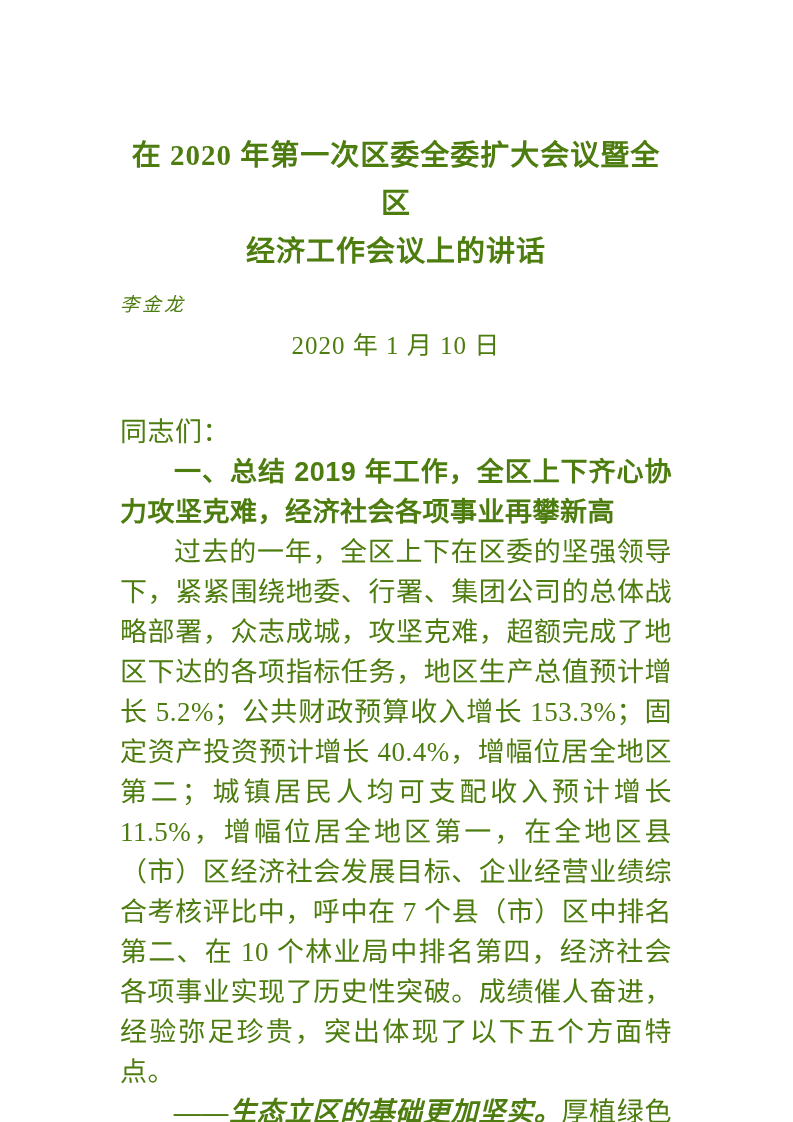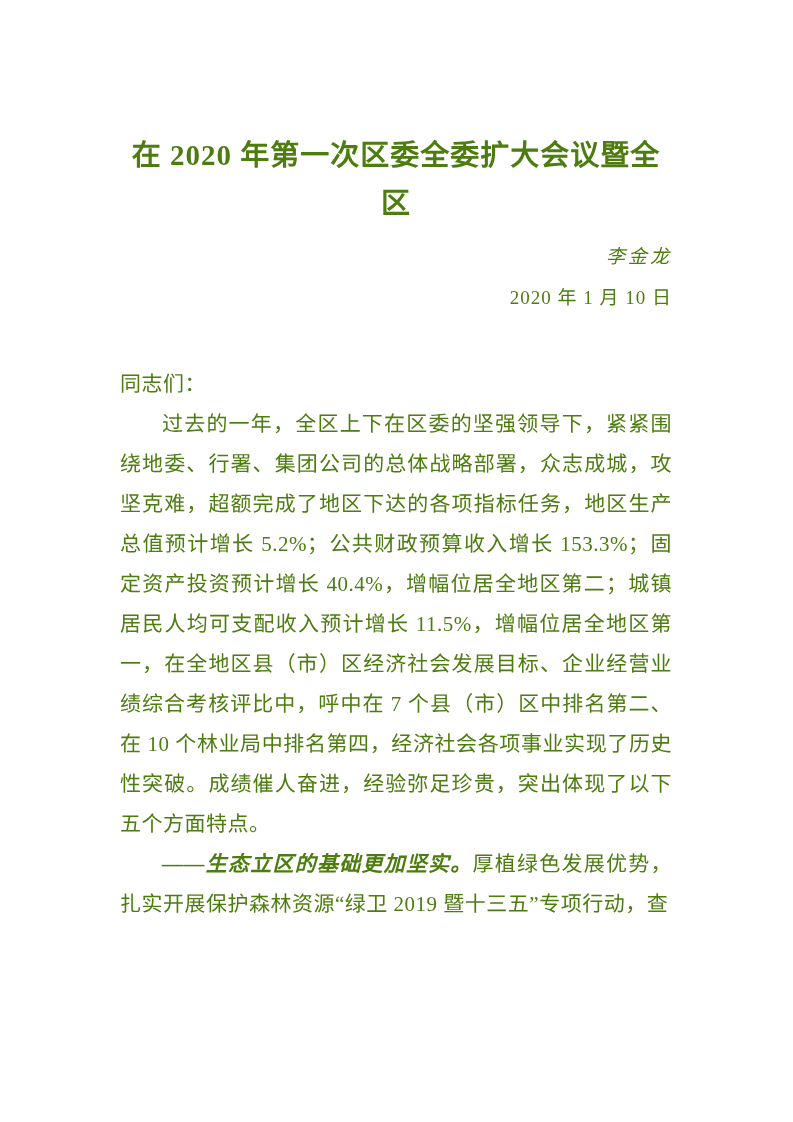"经济工作会议上的讲话" span.title-line { html: none -> <span>经济工作会议上的讲话</span> }
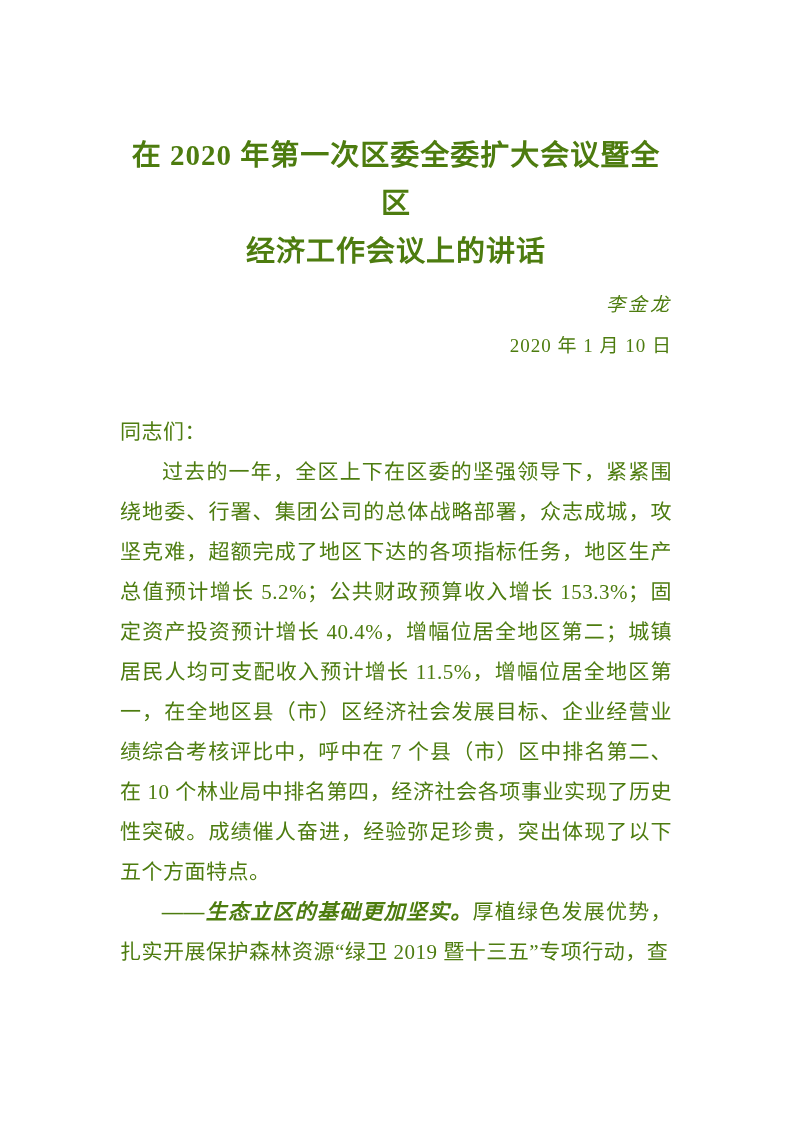"李金龙" .author-line { text-align: right -> left }
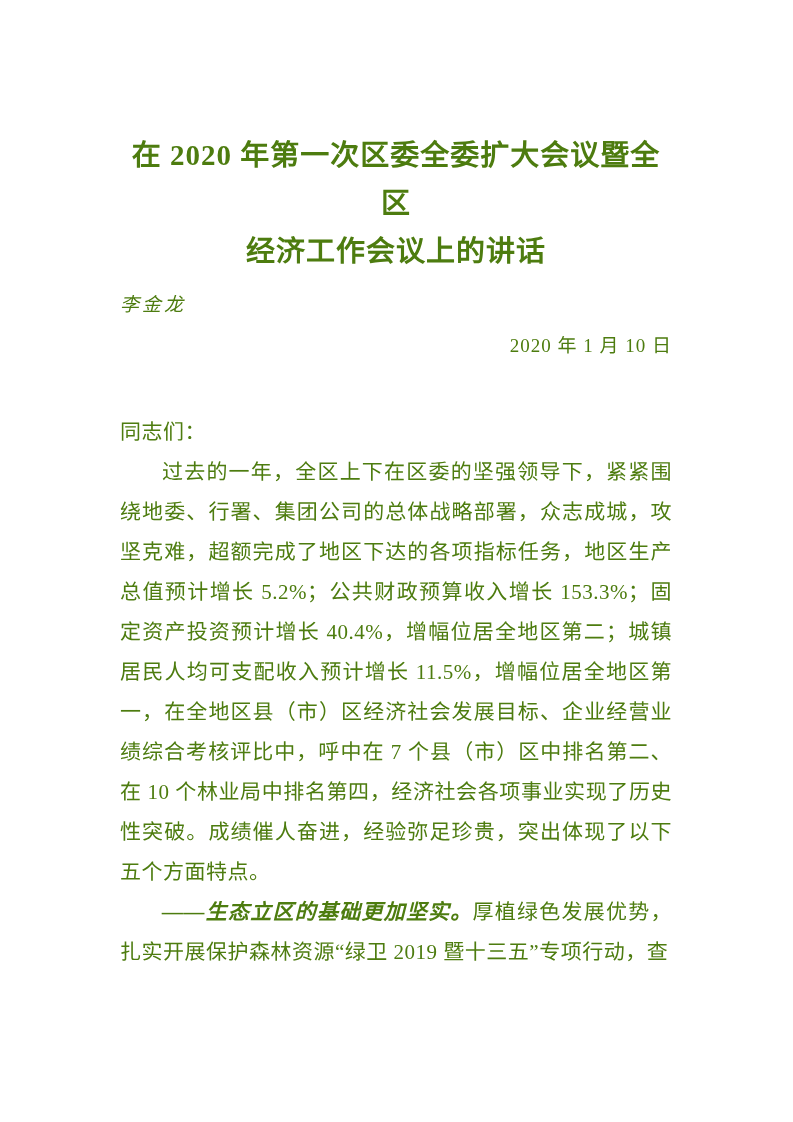"2020 年 1 月 10" .date-line { font-size: 19px -> 25px; text-align: right -> center }
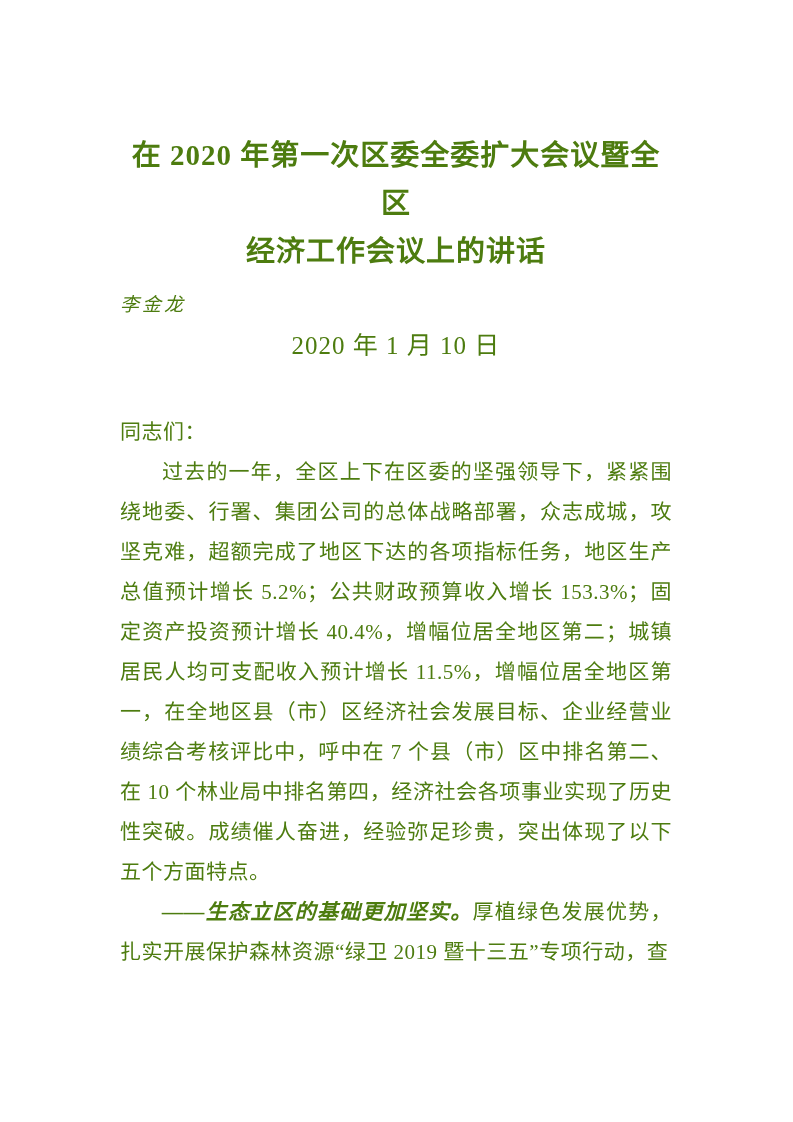"同志们：" .doc-body p { font-size: 21px -> 27px }
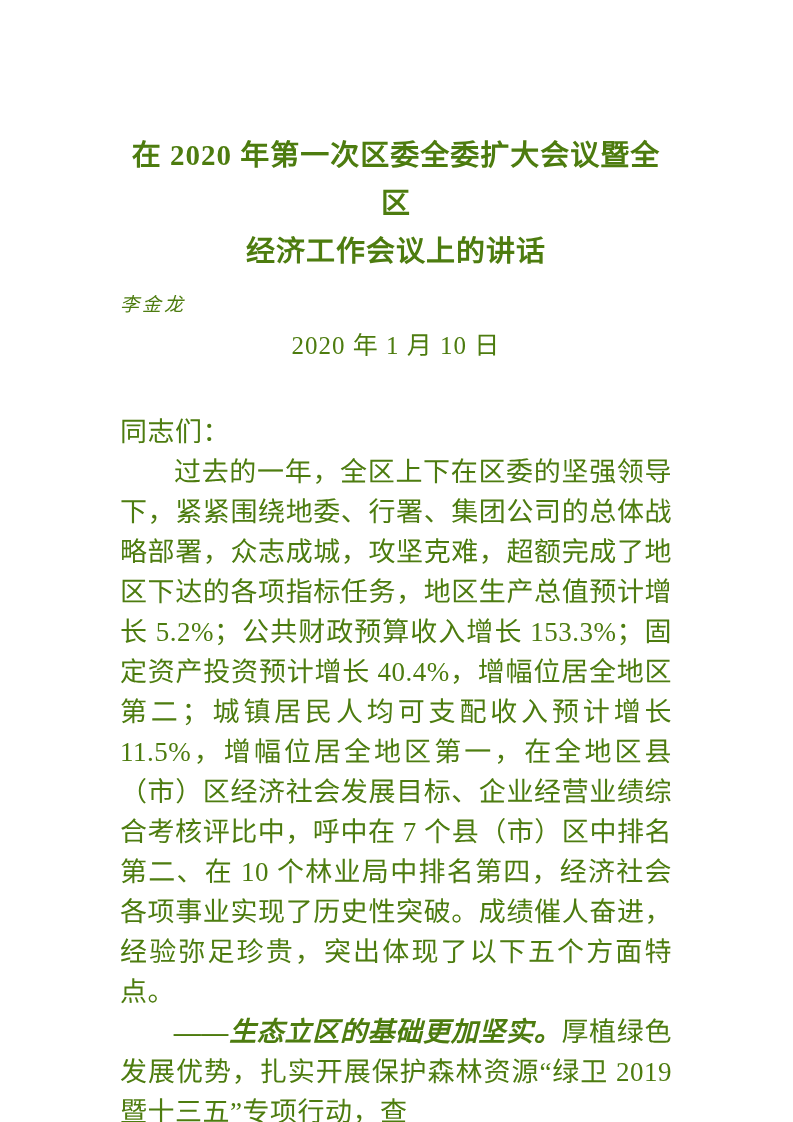"一、总结 2019 年工作，全区上下齐心协力攻坚克难，经济社会各项事业再攀新高" p.indent { html: none -> <p>一、总结 2019 年工作，全区上下齐心协力攻坚克难，经济社会各项事业再攀新高</p> }
